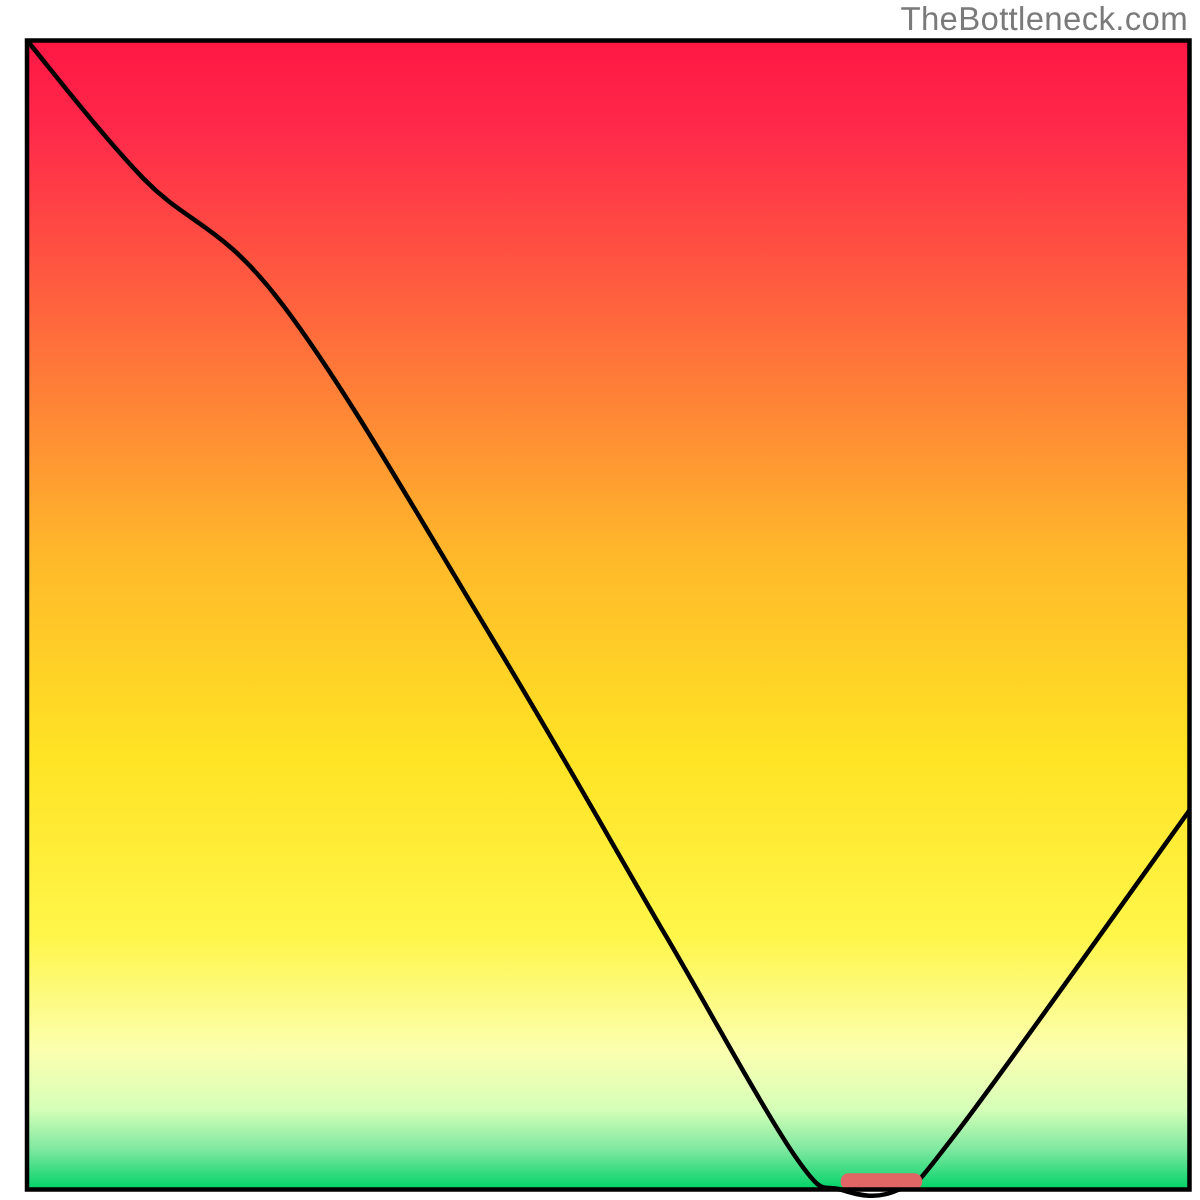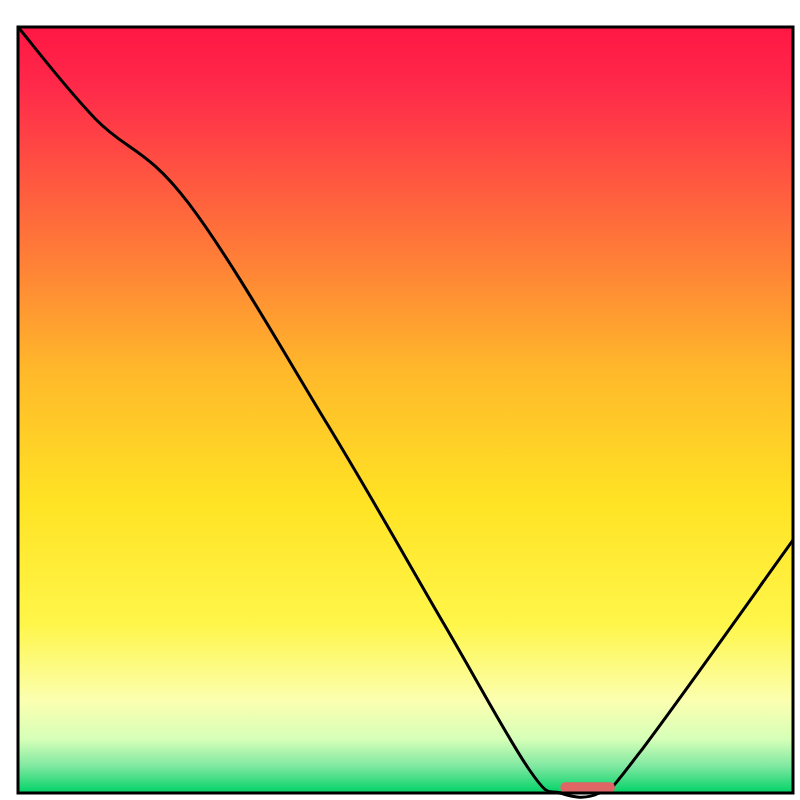"TheBottleneck.com" div.watermark { html: none -> <div>TheBottleneck.com</div> }
